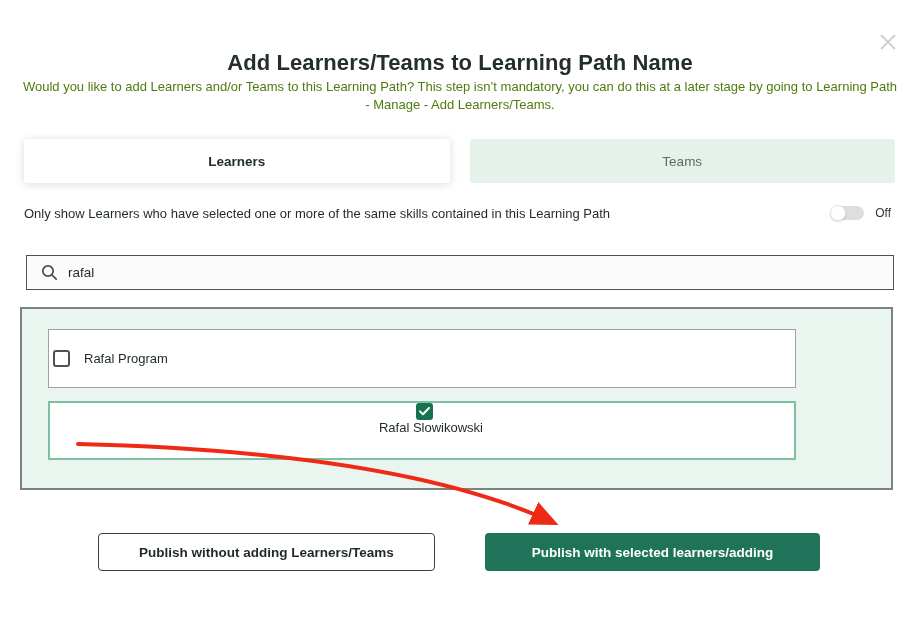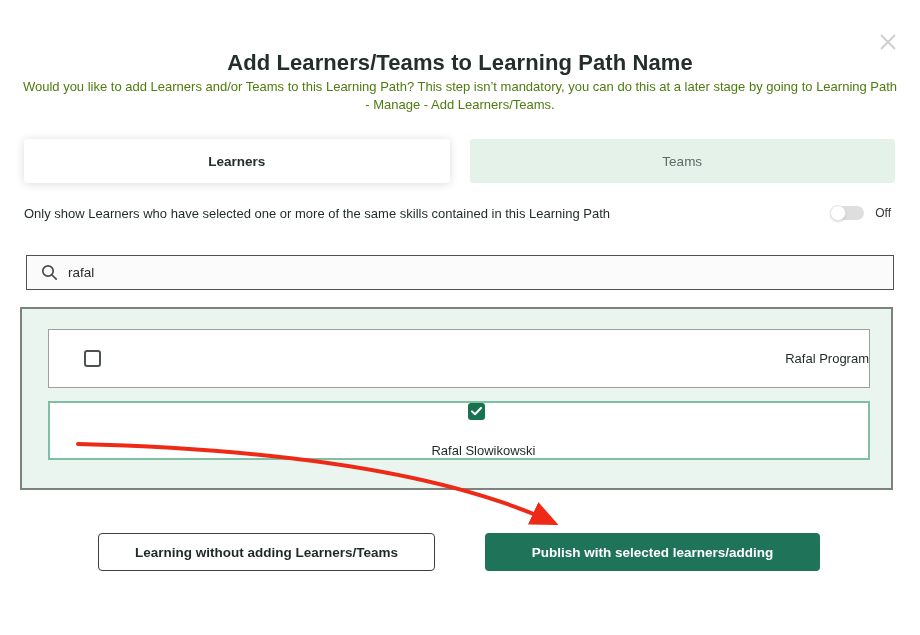"Rafal Program" .list-row { justify-content: space-between -> none; padding-left: 35px -> 4px; width: 822px -> 748px }
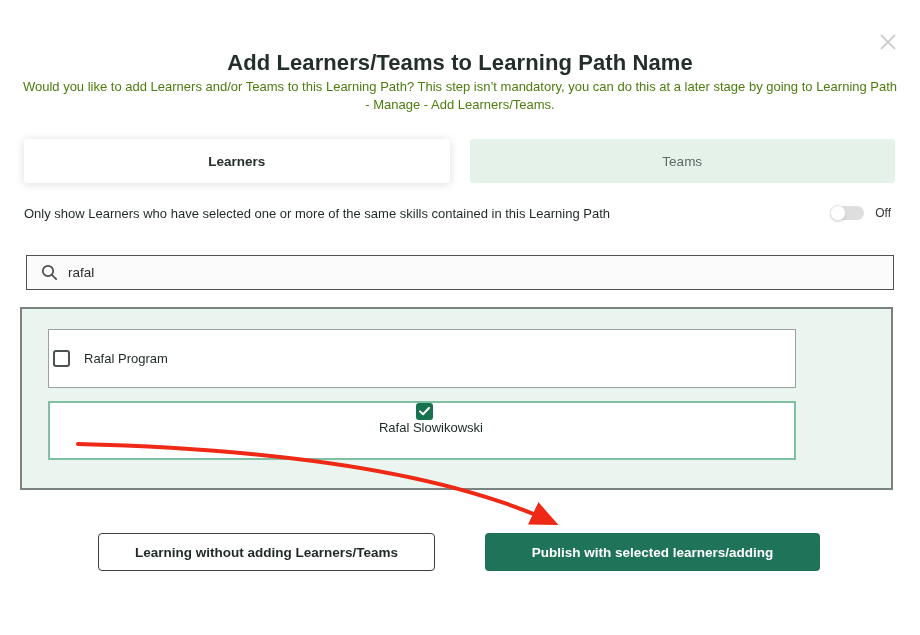"Learning without adding Learners/Teams" div.btn { text: Learning -> Publish }
